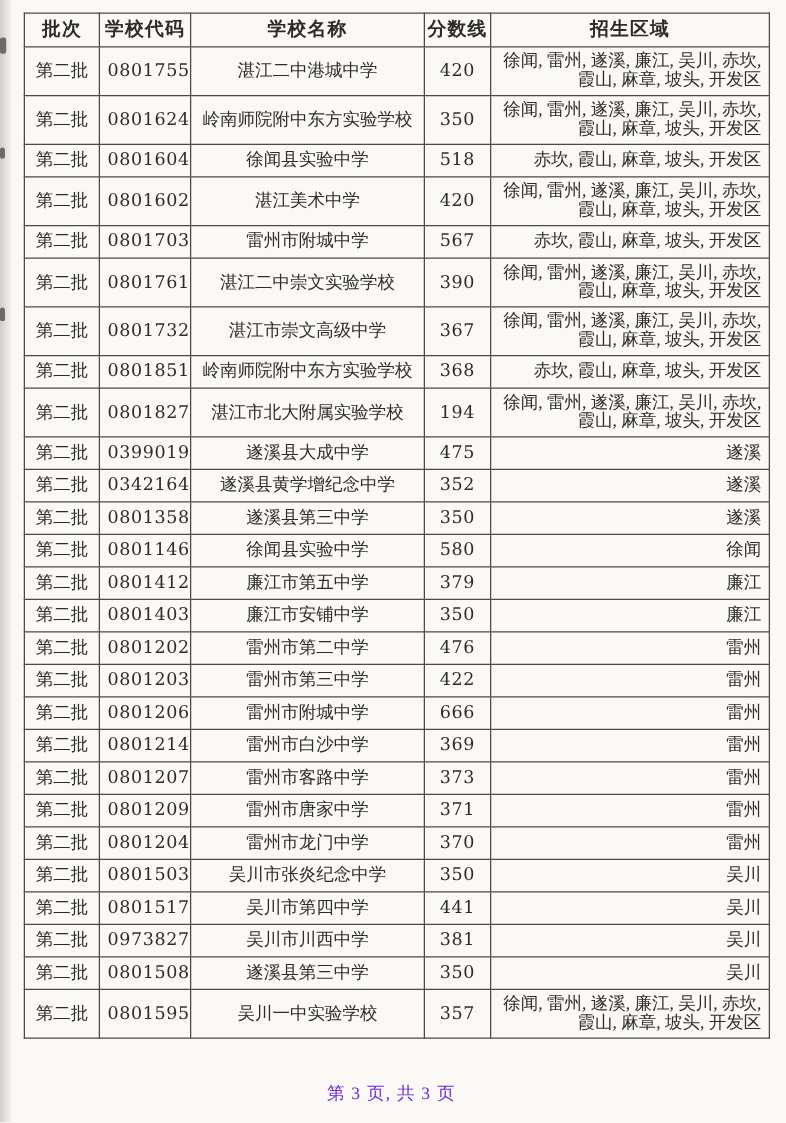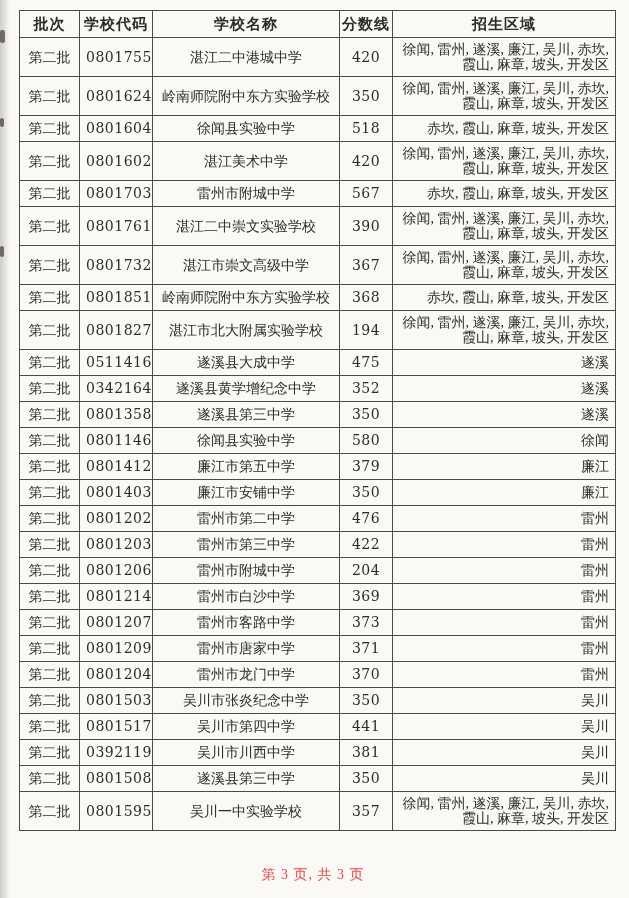"0511416" td.code { text: 0511416 -> 0399019 }
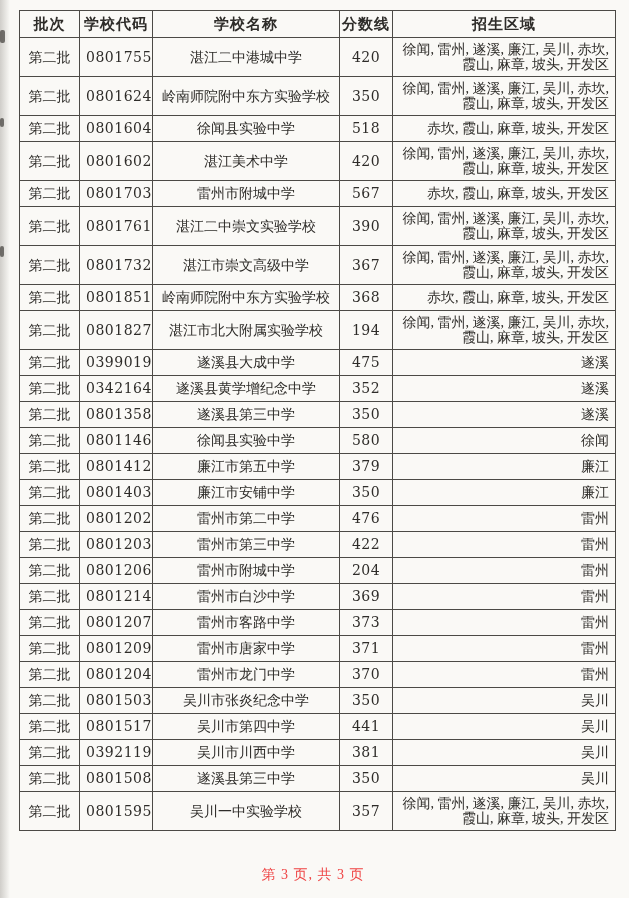"204" td.score { text: 204 -> 666 }
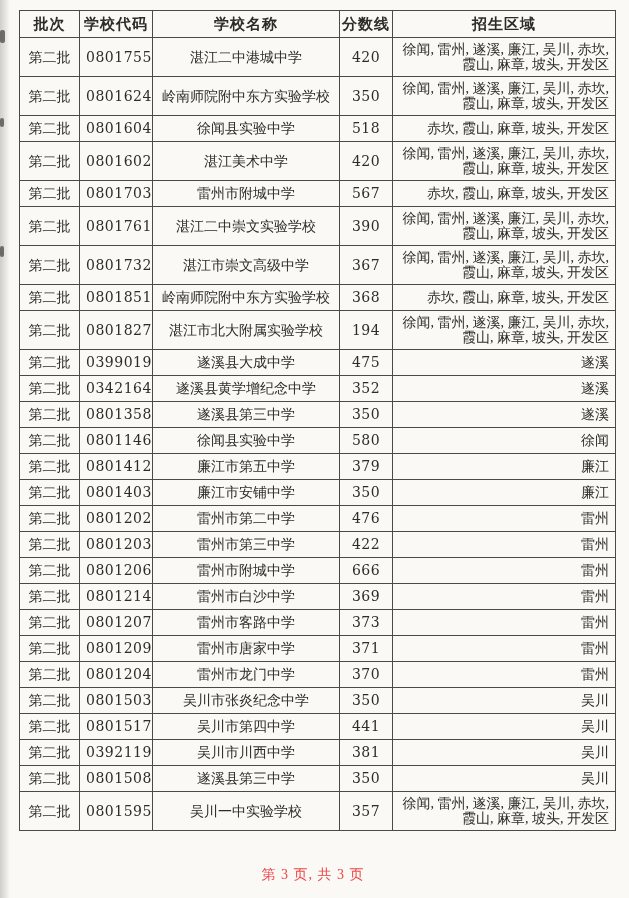"0392119" td.code { text: 0392119 -> 0973827 }
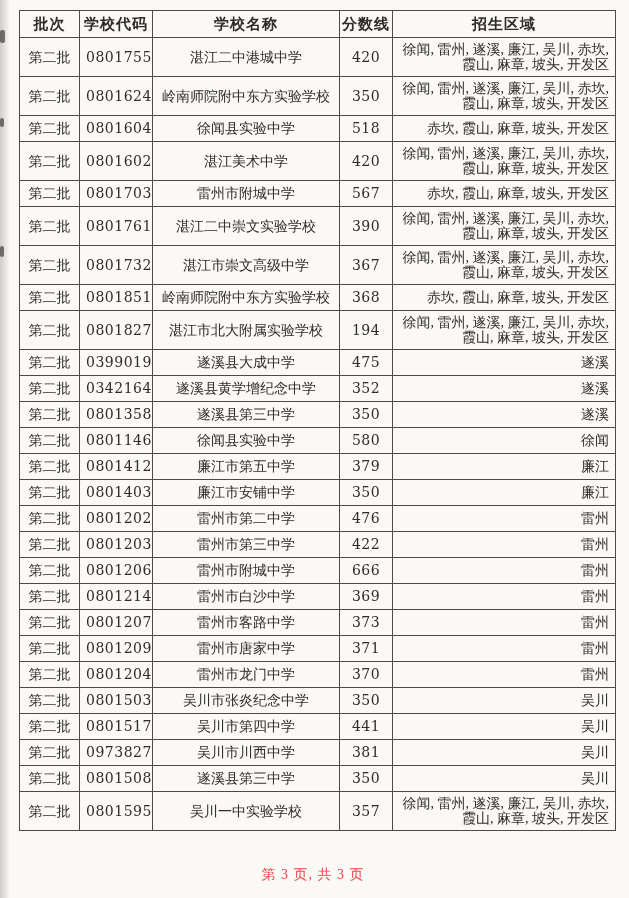"第 3 页, 共 3" .page-footer { color: #ef4444 -> #6d28d9 }
